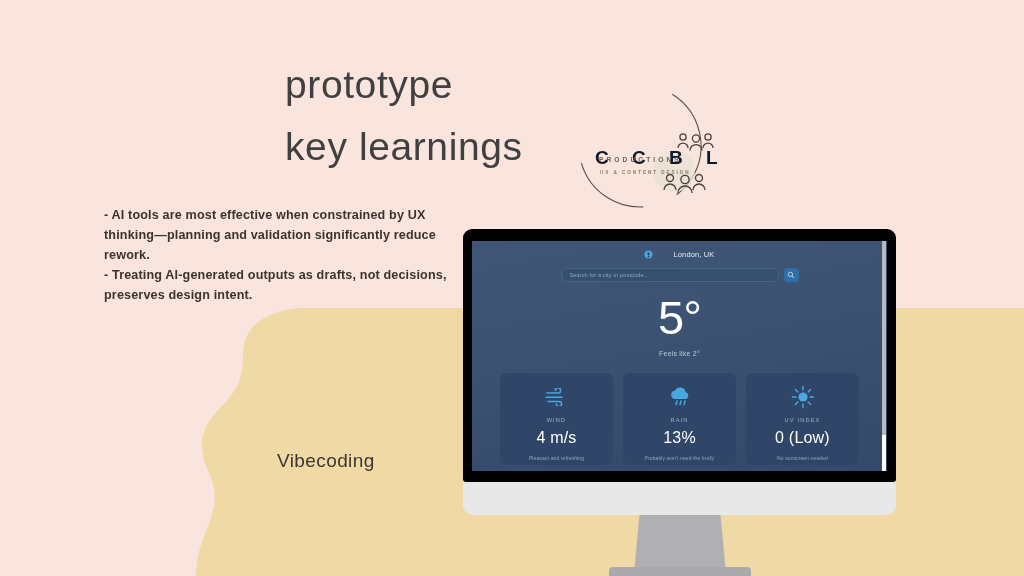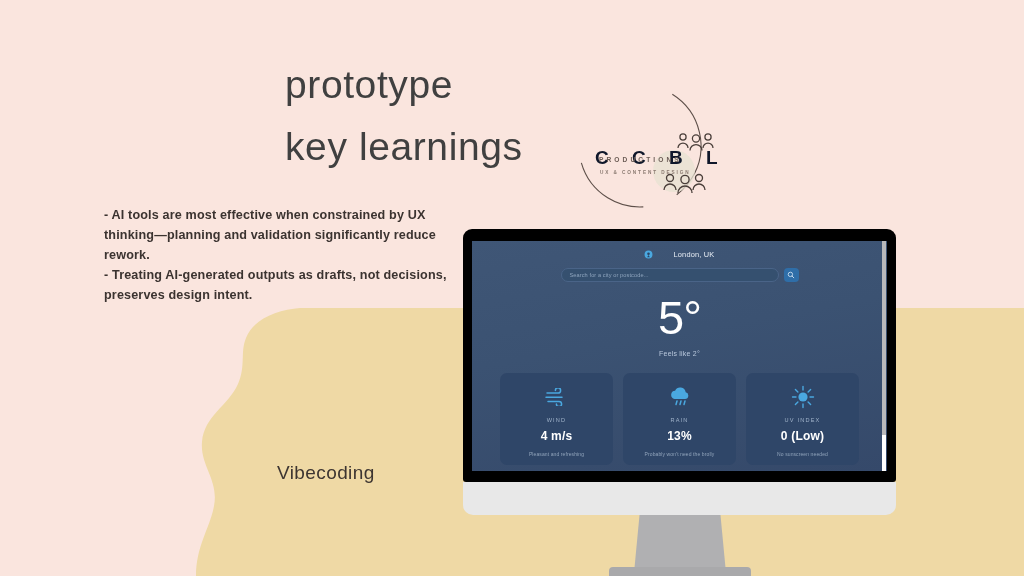"4 m/s" .card-value { font-size: 12px -> 16px; font-weight: bold -> normal }
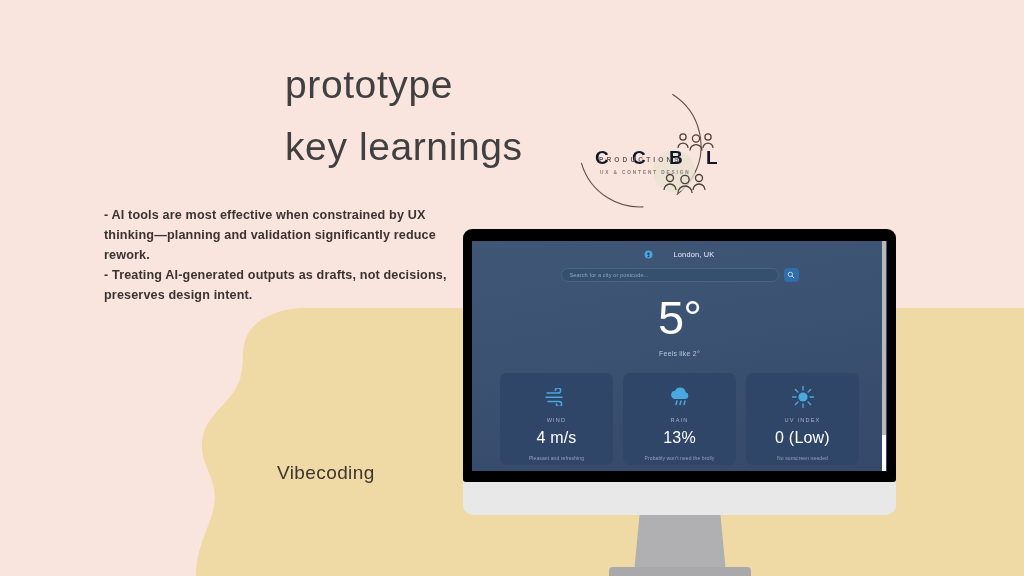"Vibecoding" .caption { top: 458px -> 446px }
